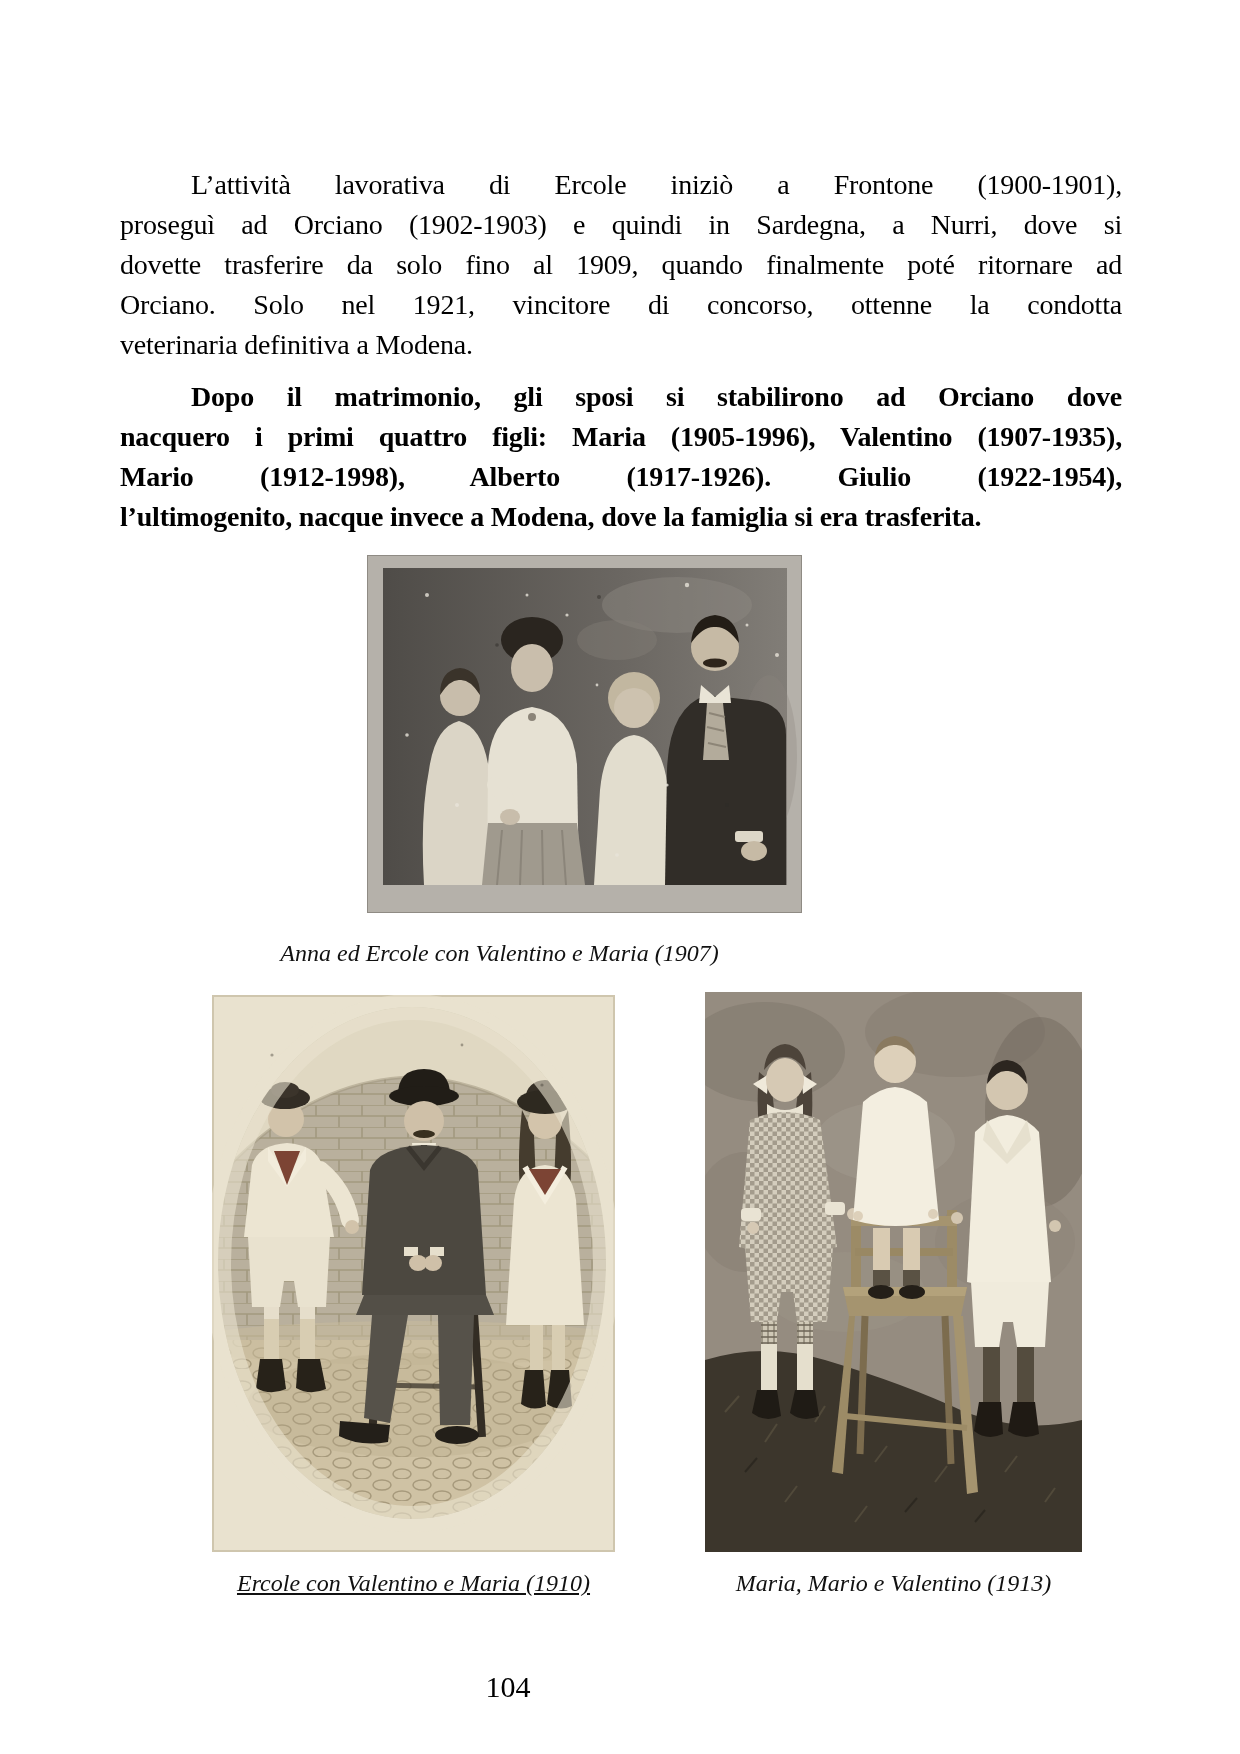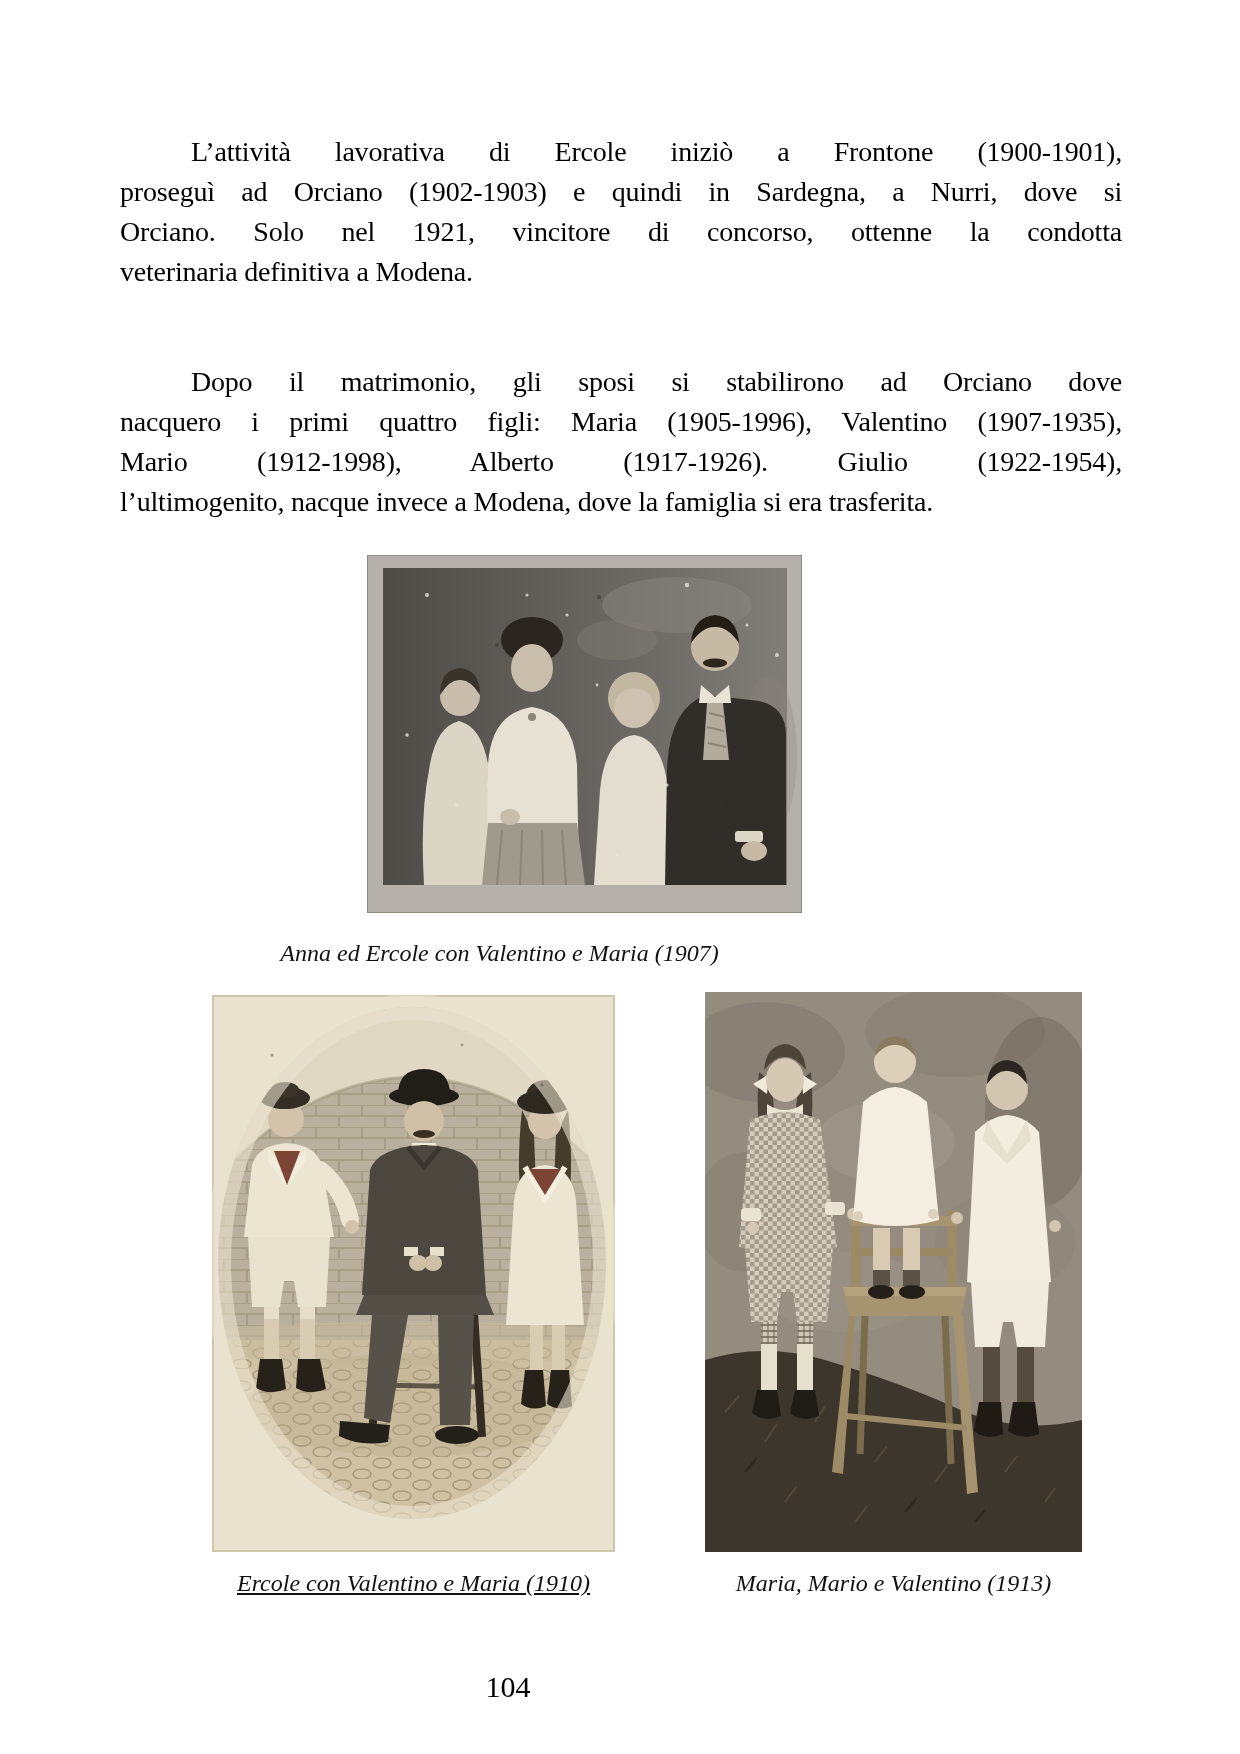"L’attività lavorativa di Ercole iniziò" .p1 { top: 132px -> 165px }
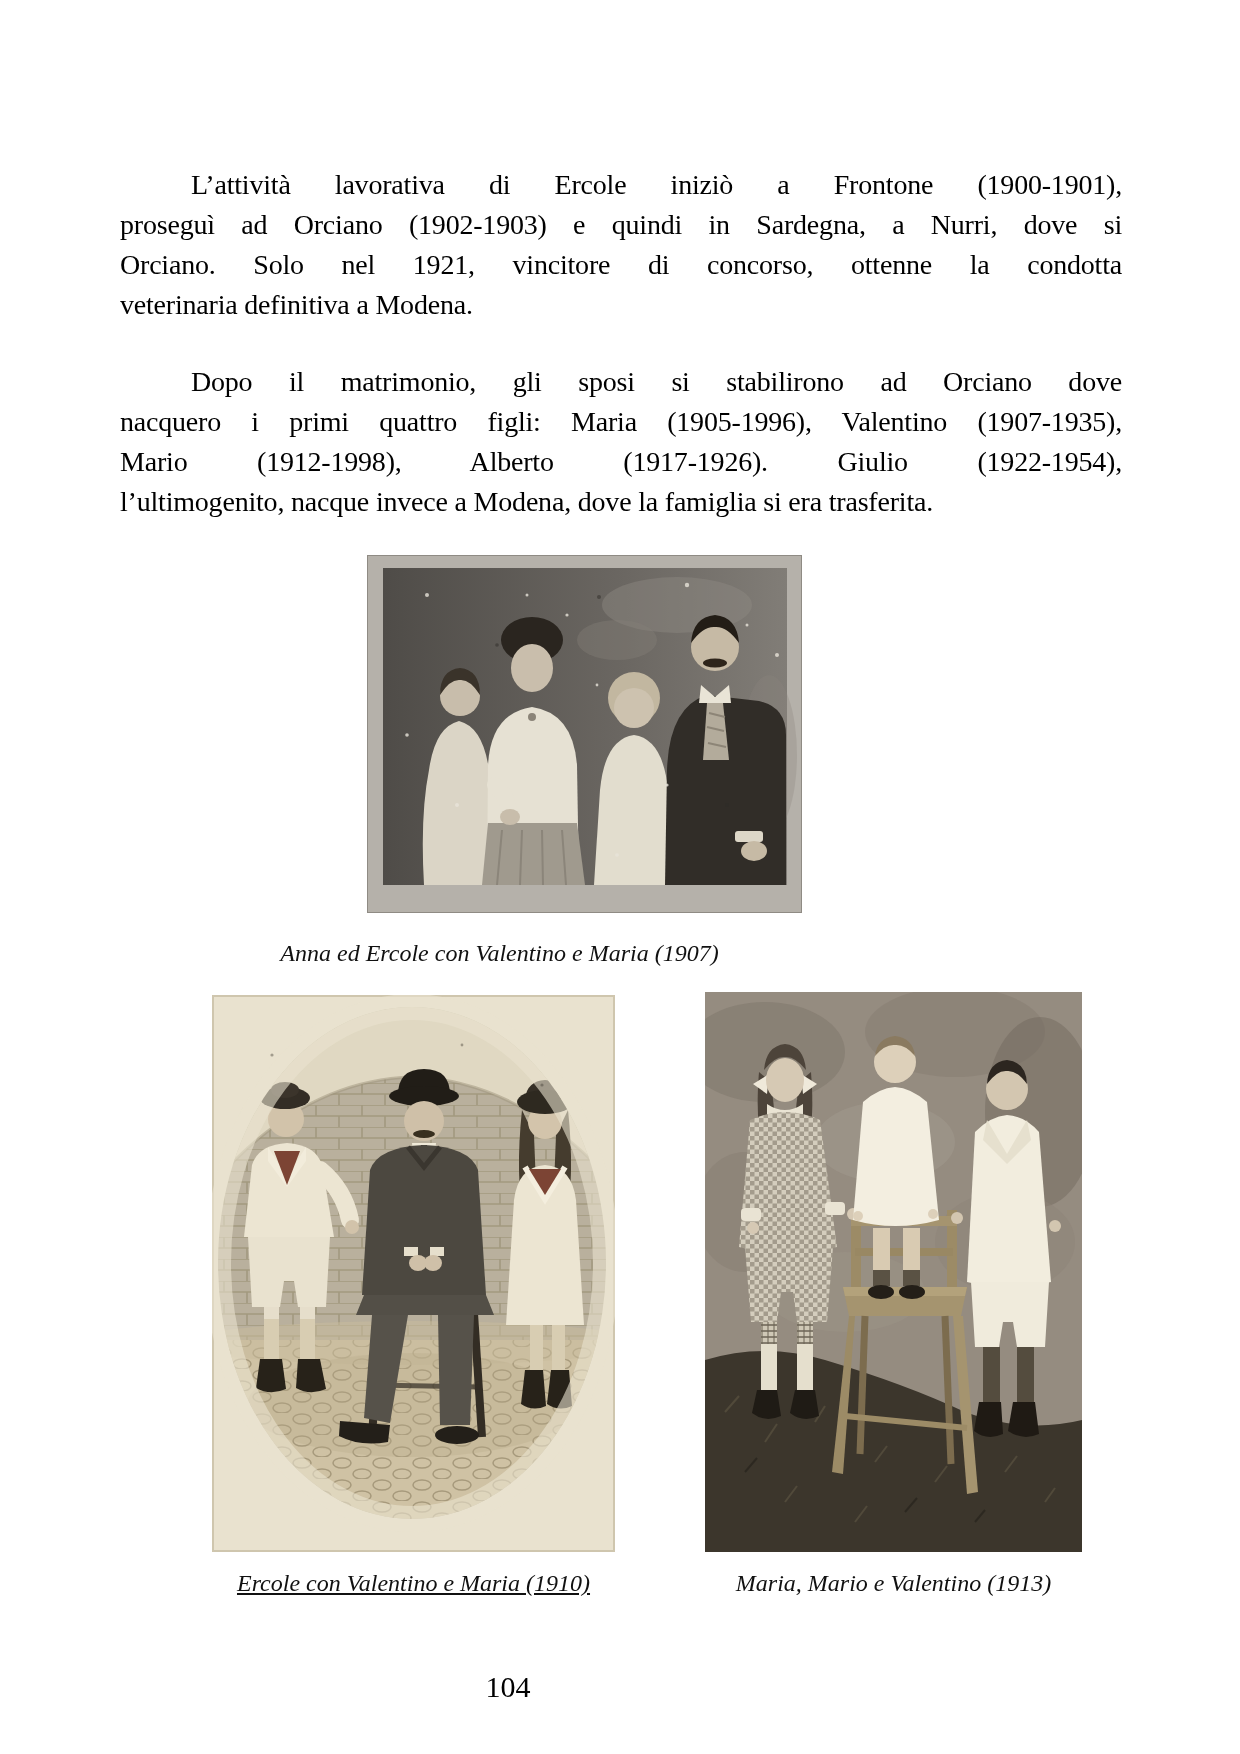"dovette trasferire da solo fino" div.bline { html: none -> <div>dovette trasferire da solo fino al 1909, quando finalmente poté ritornare ad</div> }
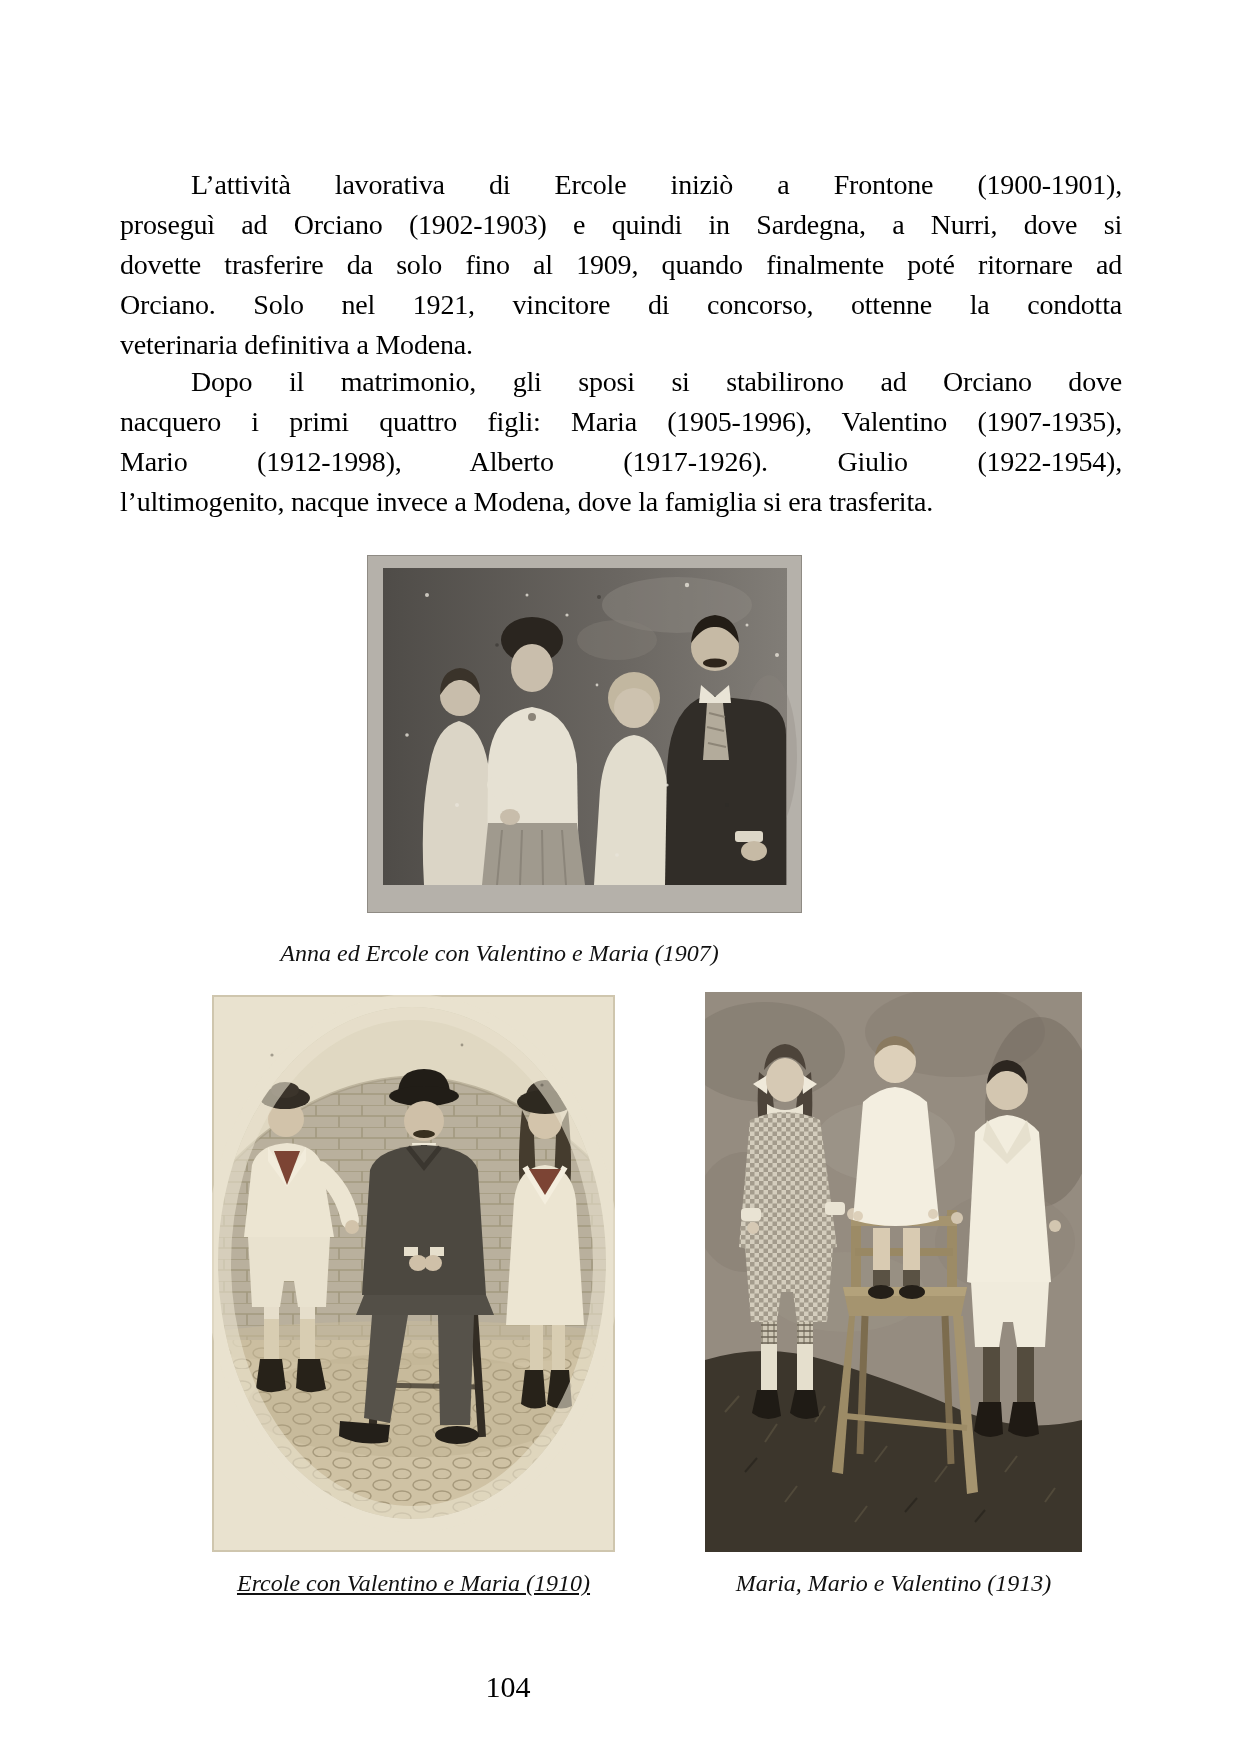"Dopo il matrimonio, gli sposi" .p2 { font-weight: none -> bold; top: 362px -> 377px }
